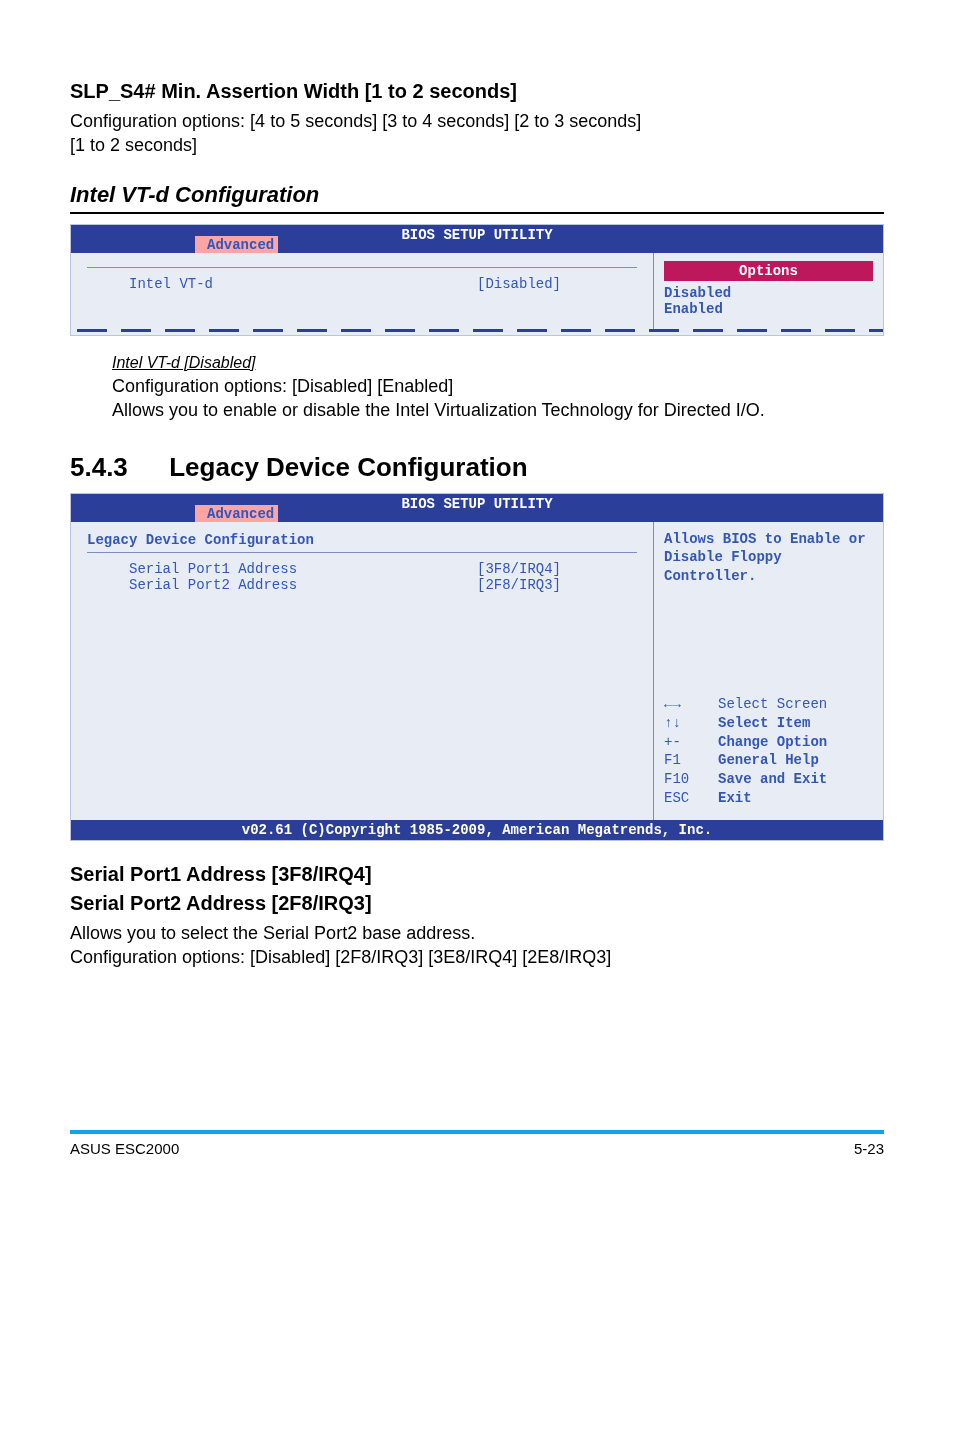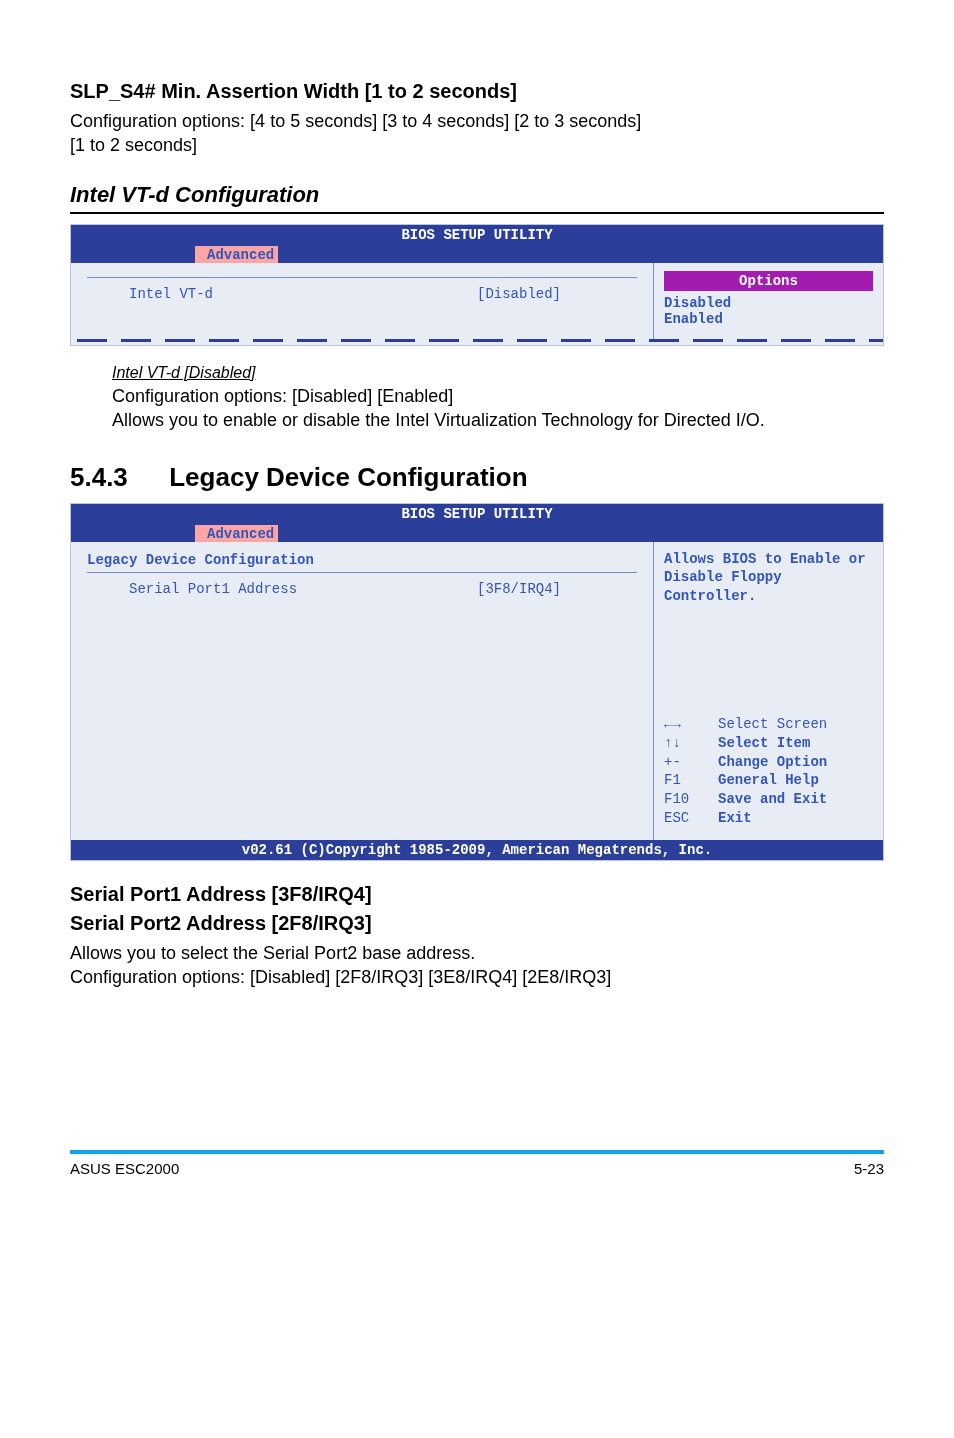"BIOS SETUP UTILITY" .bios-titlebar { height: 38px -> 28px }
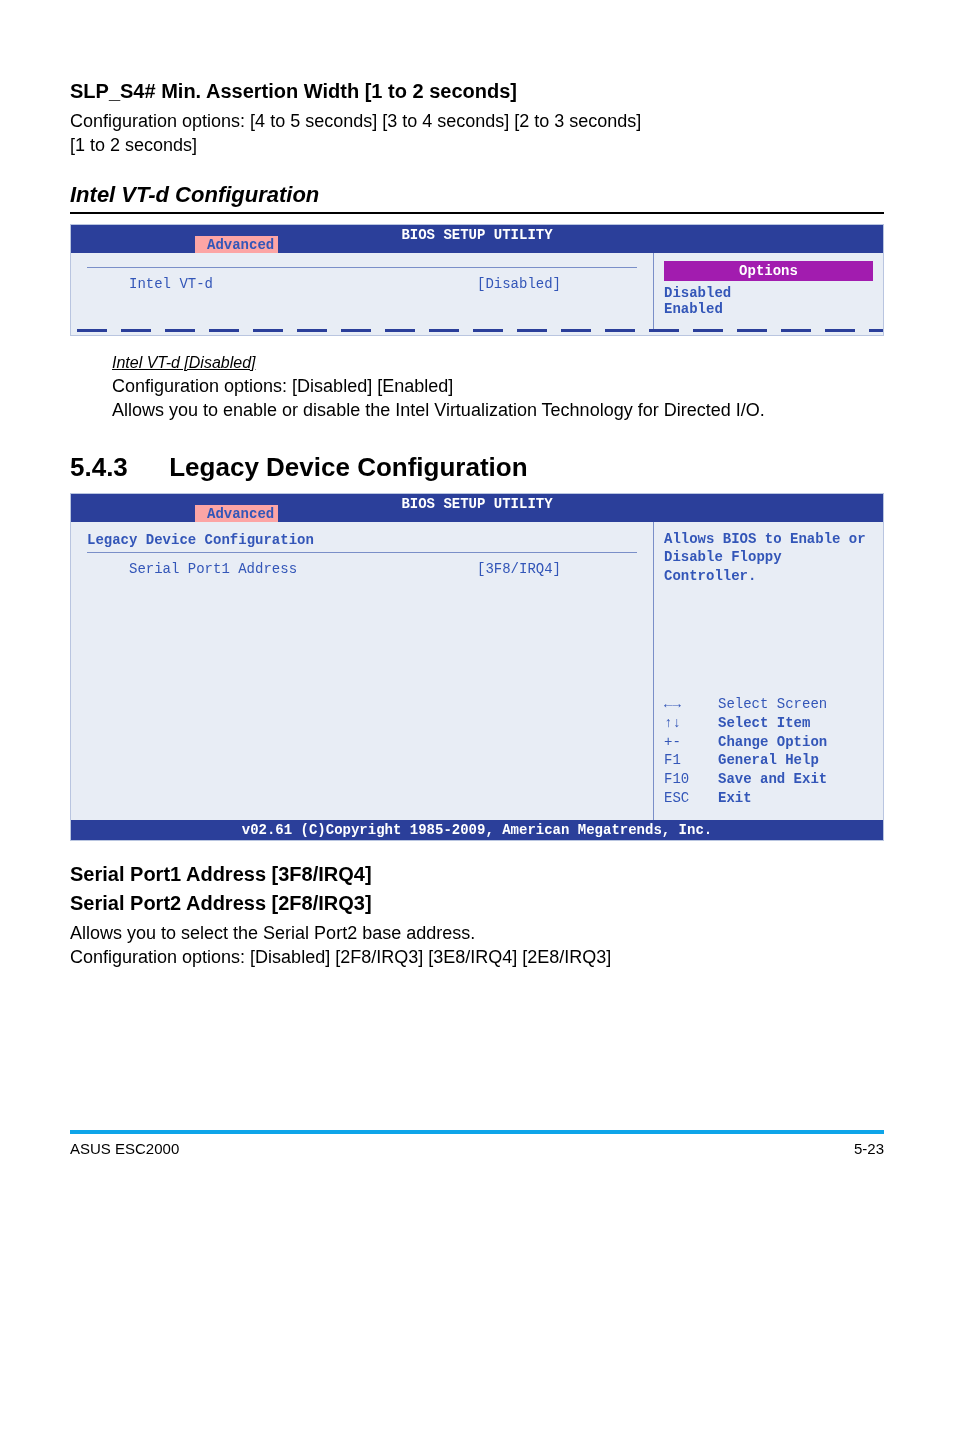"Options" .opt-chip { background: #a21caf -> #be185d }
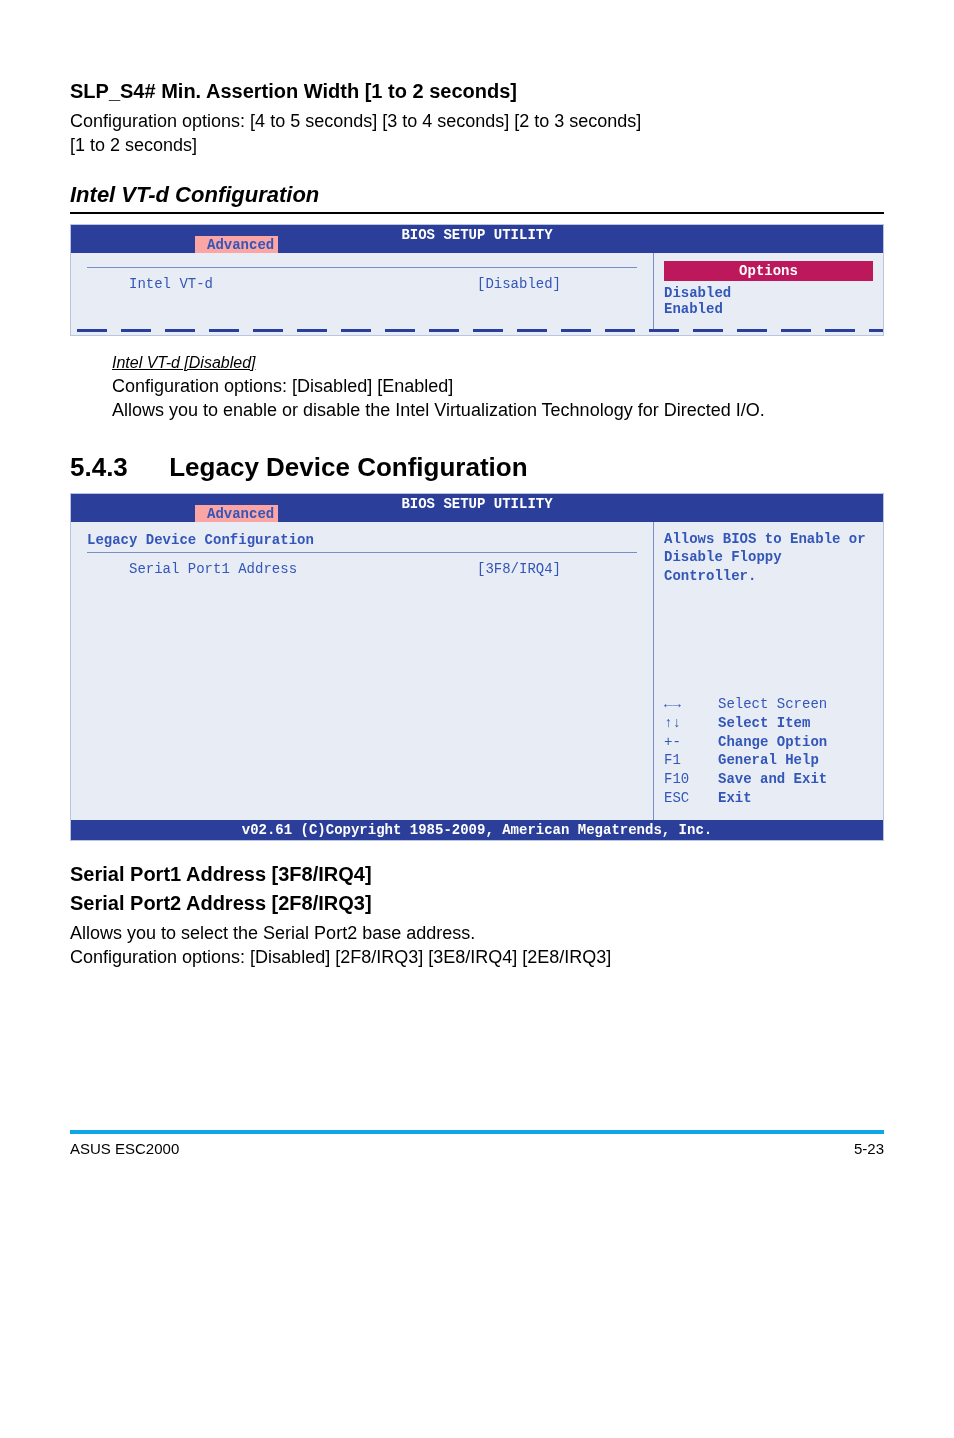"Serial Port2 Address" div.bios-row { html: none -> <div> <div>Serial Port2 Address</div> <div>[2F8/IRQ3]</div> </div> }
